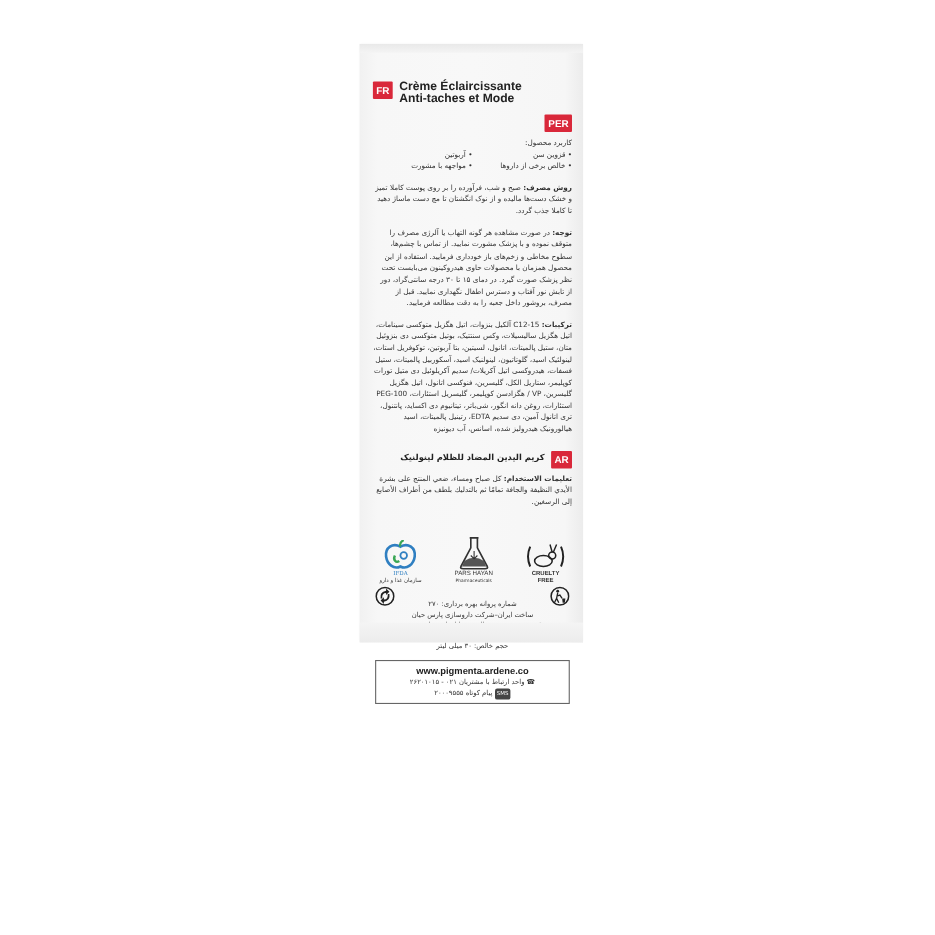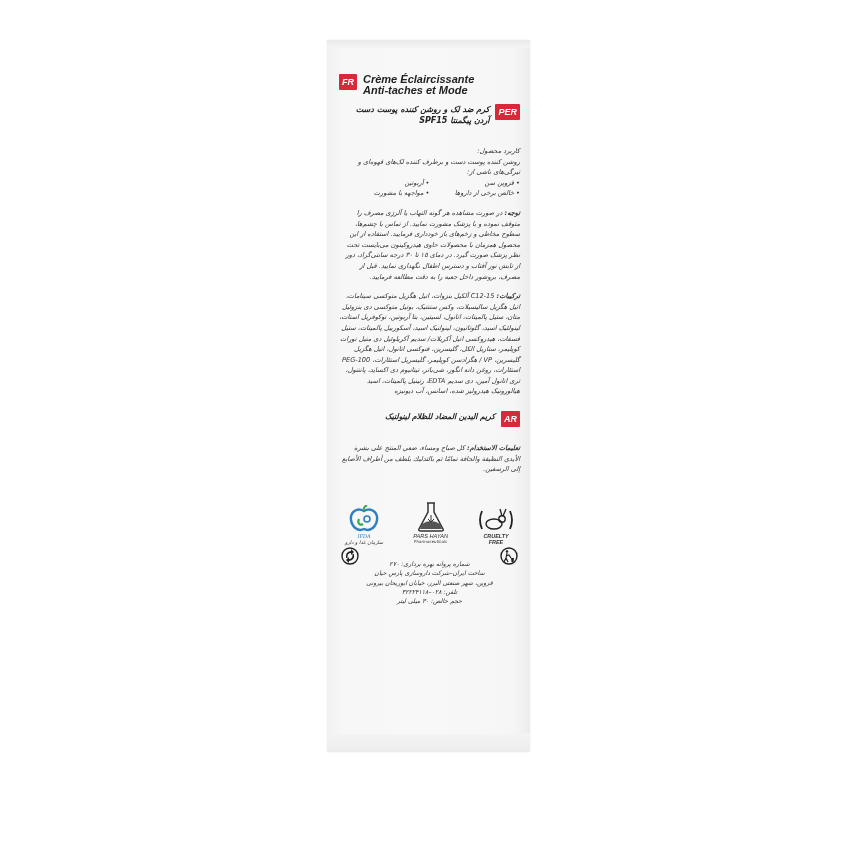"FR" .pack { font-style: italic -> none; height: 712px -> 544px }
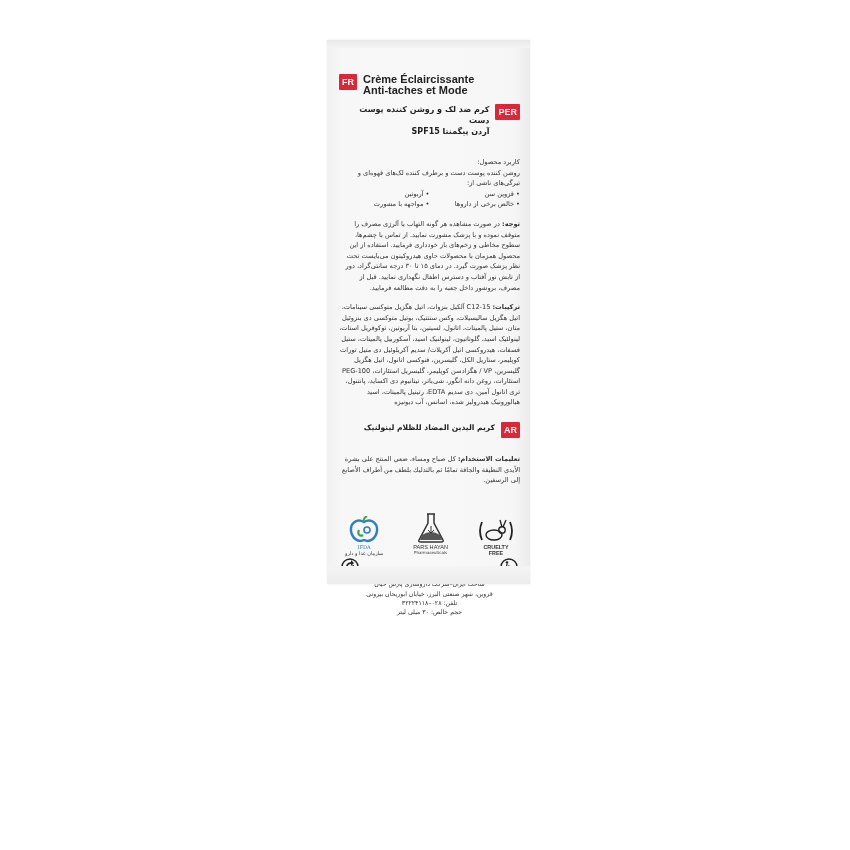"کرم ضد لک و روشن" div.fa-title { html: <div> <div>کرم ضد لک و روشن کننده پوست دست</div> <div>آردن پیگمنتا SPF15</div> </div> -> none }
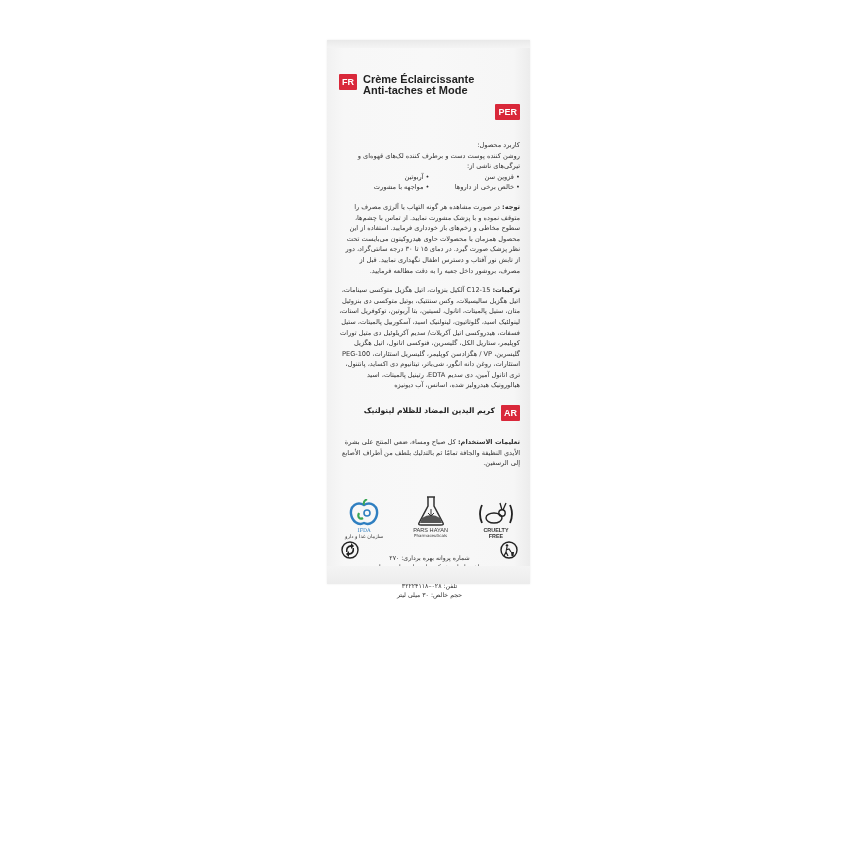"کاربرد محصول:" div.fa { margin-top: 20px -> 5px }
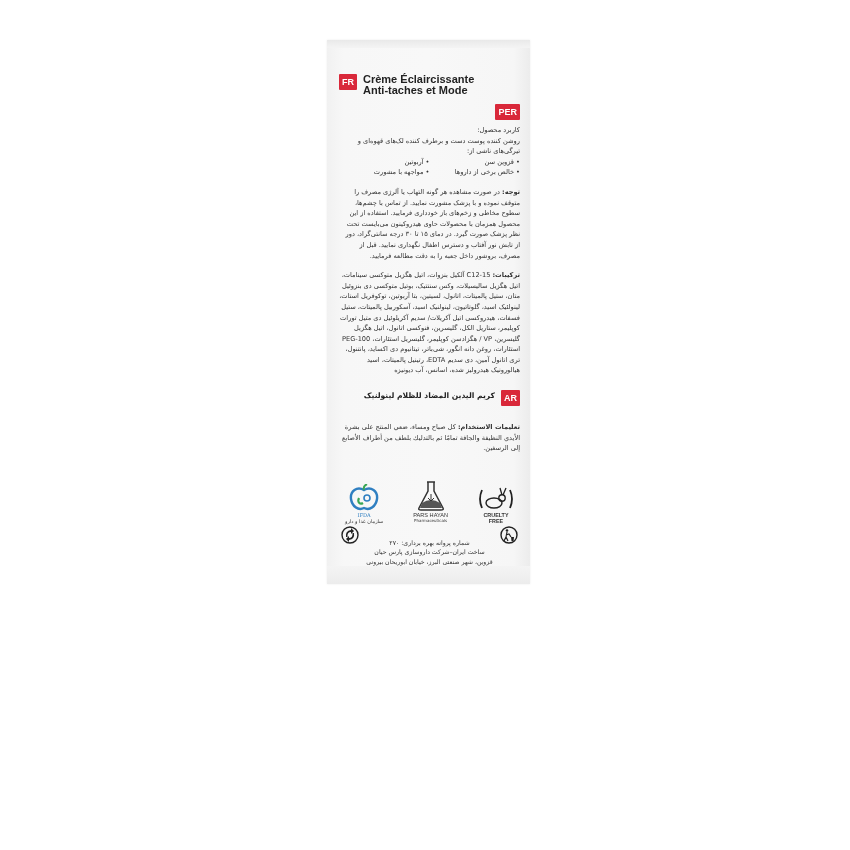"روشن کننده پوست دست و" div { html: <div>روشن کننده پوست دست و برطرف کننده لک‌های قهوه‌ای و تیرگی‌های ناشی از:</div> -> none }
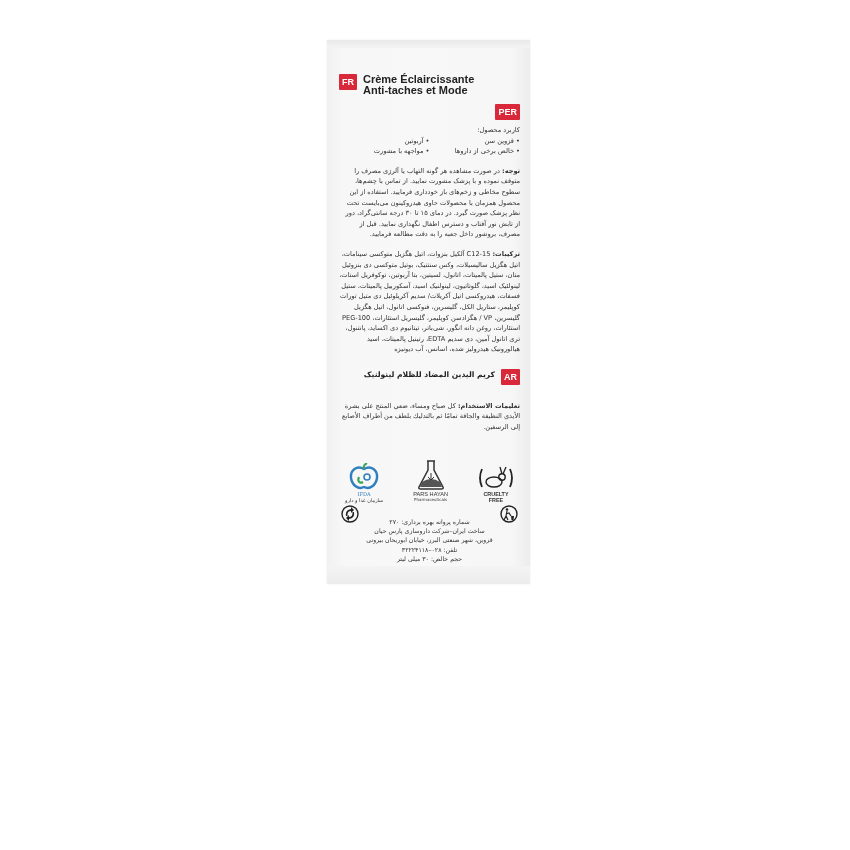"روش مصرف: صبح و شب،" div.fa { html: none -> <div> <b>روش مصرف:</b><span> صبح و شب، فرآورده را بر روی پوست کاملا تمیز و خشک دست‌ها مالیده و از نوک انگشتان تا مچ دست ماساژ دهید تا کاملا جذب گردد.</span> </div> }
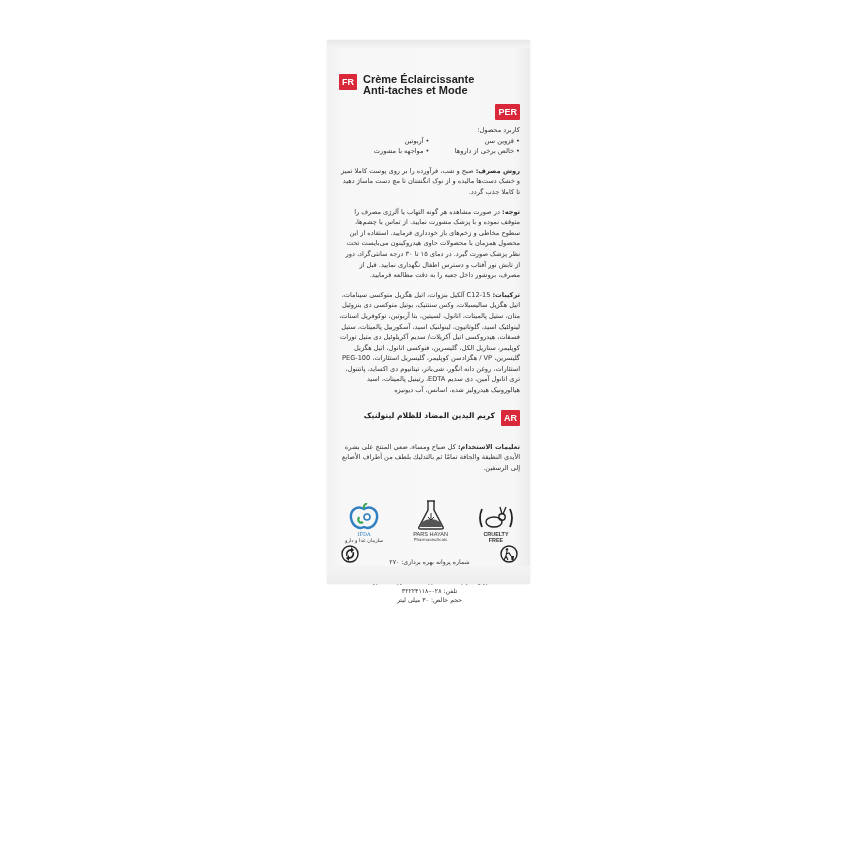"تعليمات الاستخدام: كل صباح ومساء،" div.fa { margin-top: 16px -> 4px }
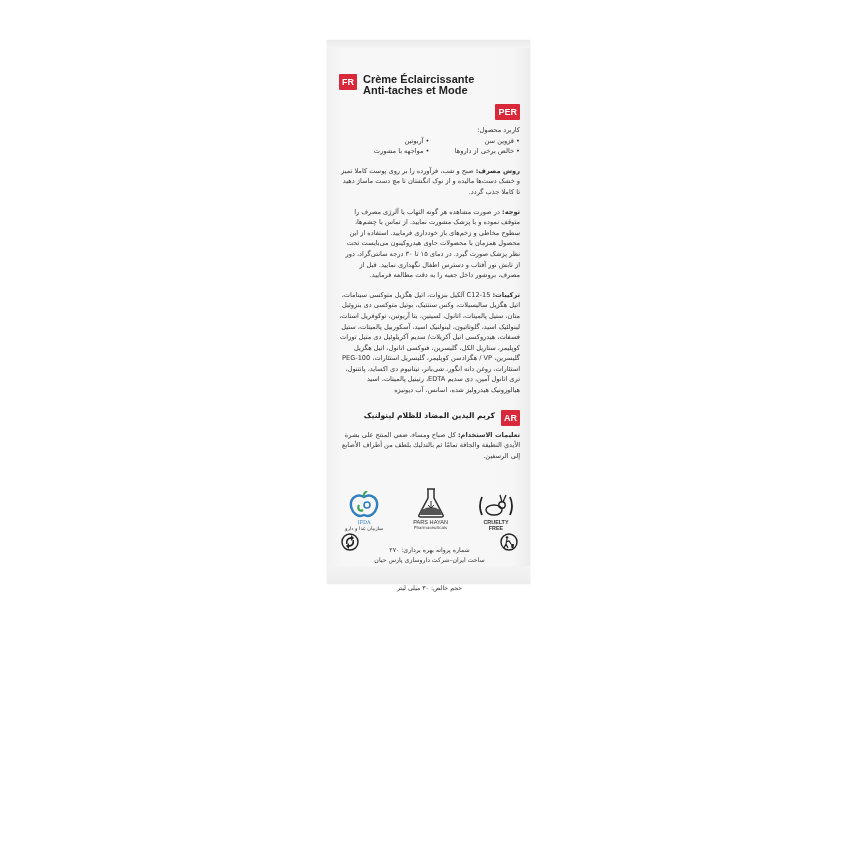"www.pigmenta.ardene.co" div.infobox { html: none -> <div> <div>www.pigmenta.ardene.co</div> <div> <span>☎</span> <span>واحد ارتباط با مشتریان</span> <span>۰۲۱ - ۲۶۲۰۱۰۱۵</span> </div> <div> <span>SMS</span> <span>پیام کوتاه</span> <span>۲۰۰۰۹۵۵۵</span> </div> </div> }
